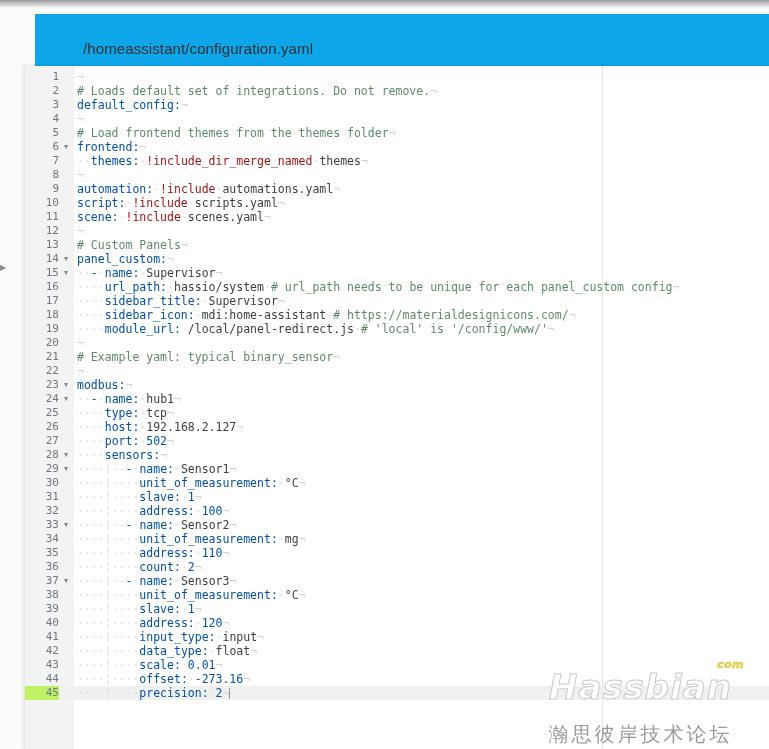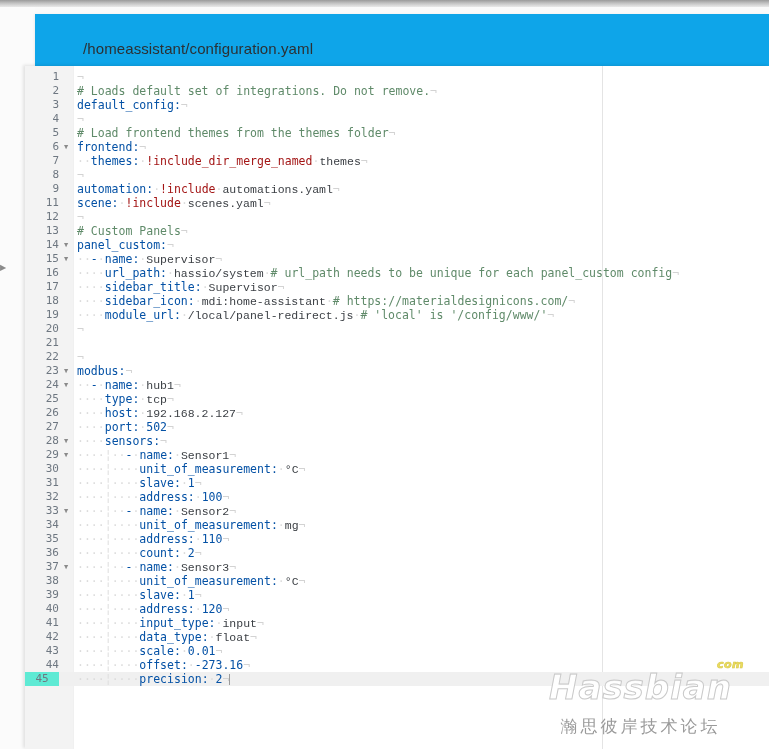"themes" .val { font-family: Liberation Mono, monospace -> none }
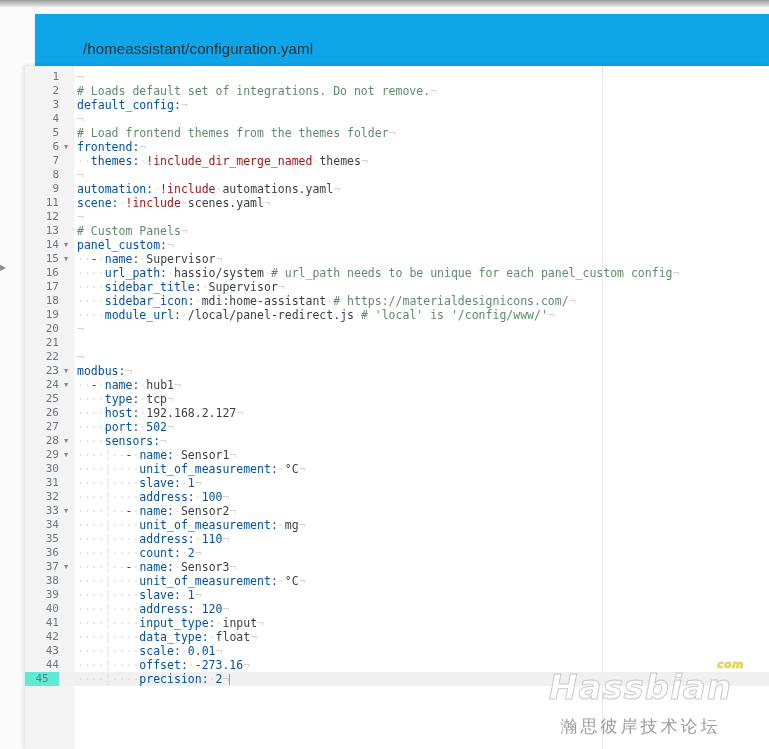"10" div.row { html: none -> <div><span>10</span><span><span>script:</span><span>·</span><span>!include</span><span>·</span><span>scripts.yaml</span><span>¬</span></span></div> }
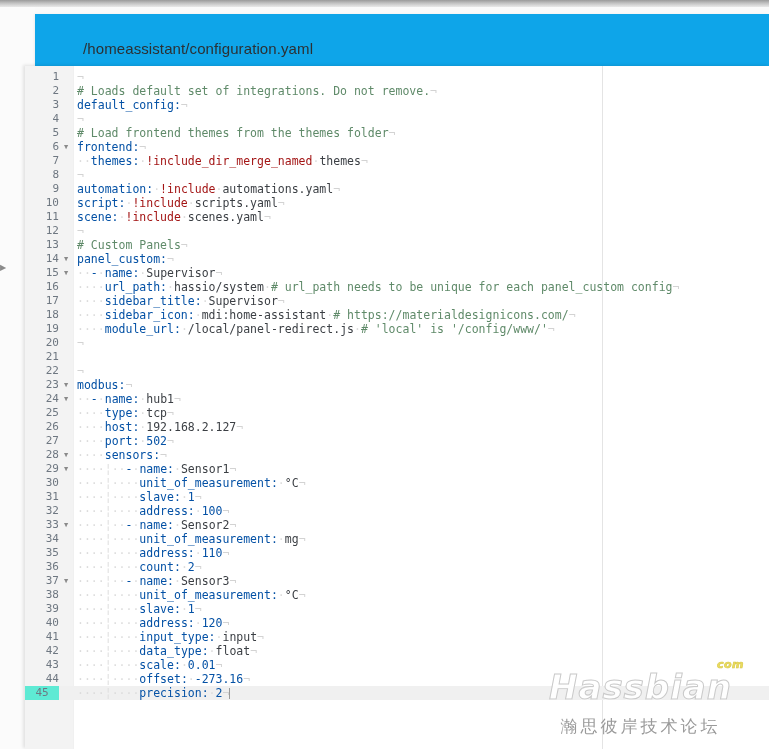"# Example yaml: typical binary_sensor¬" span.txt { html: none -> <span><span># Example yaml: typical binary_sensor</span><span>¬</span></span> }
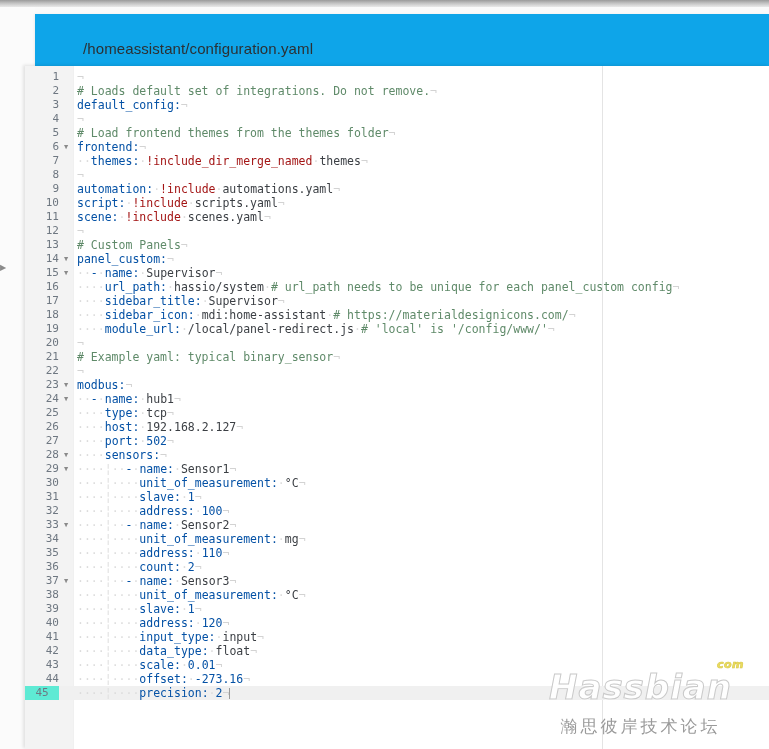"45" .row.active .ln { background: #5eead4 -> #bef264; text-align: center -> none }
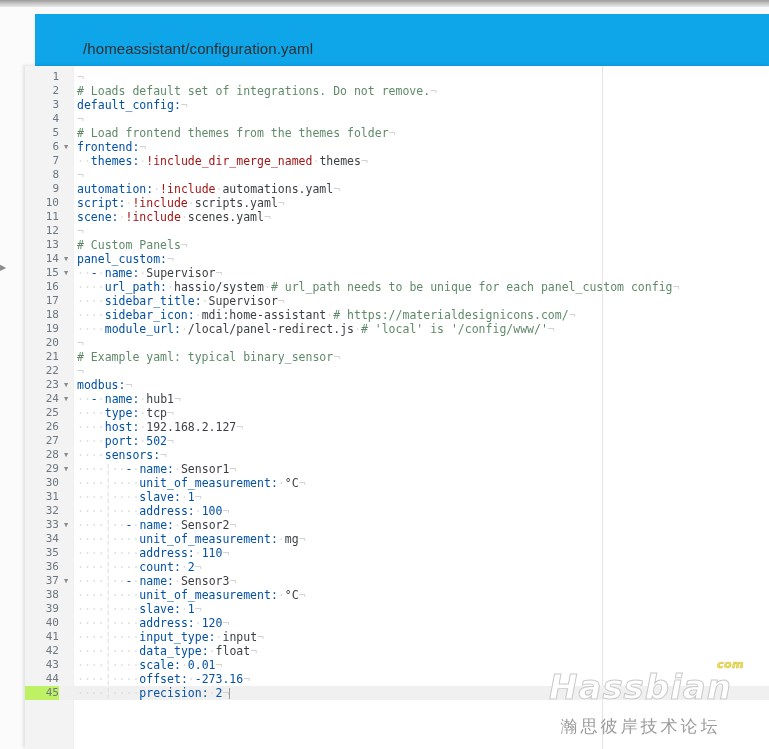"瀚思彼岸技术论坛" .wm-cn { font-size: 17px -> 20px; margin-top: 8px -> 14px }
